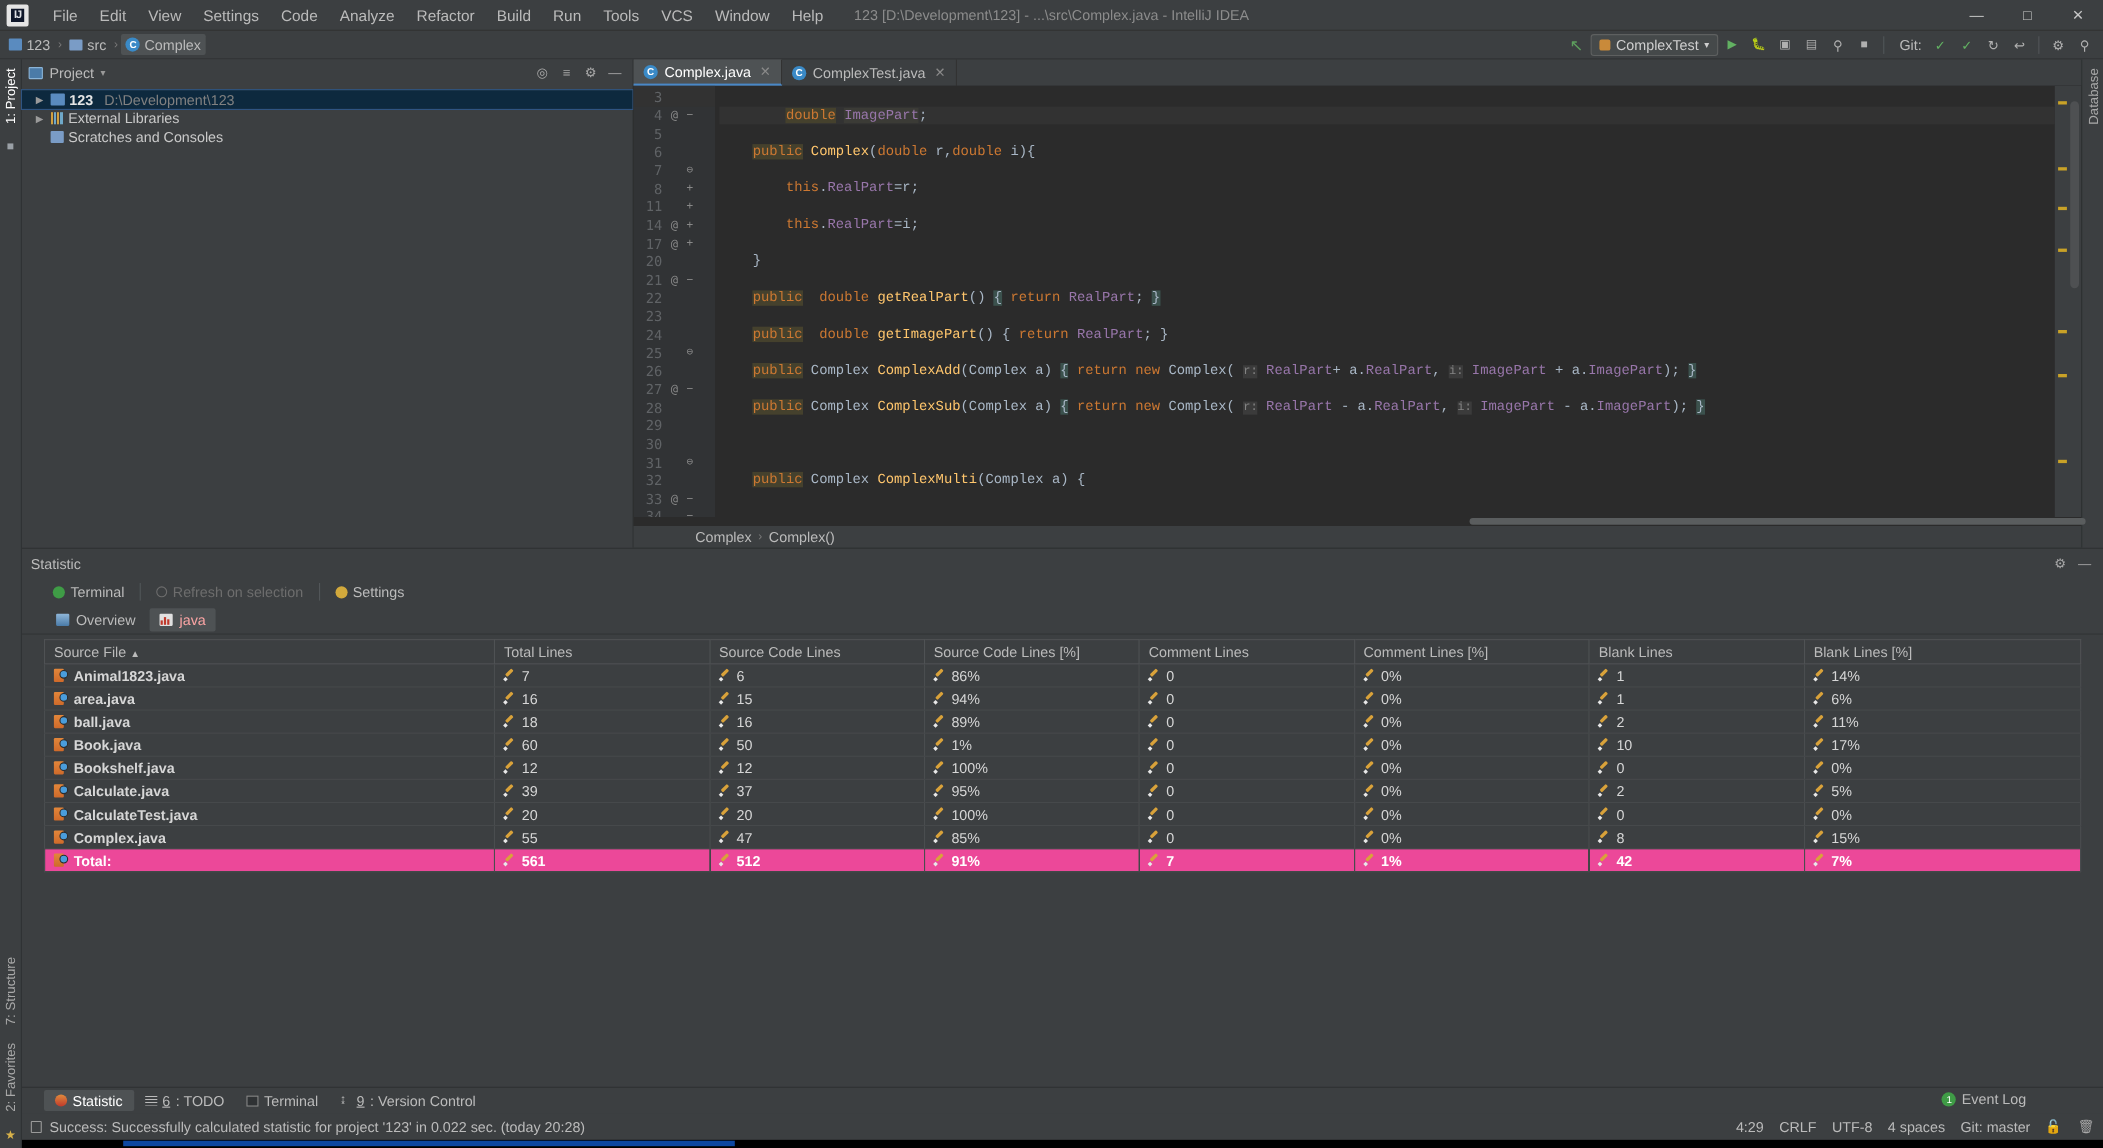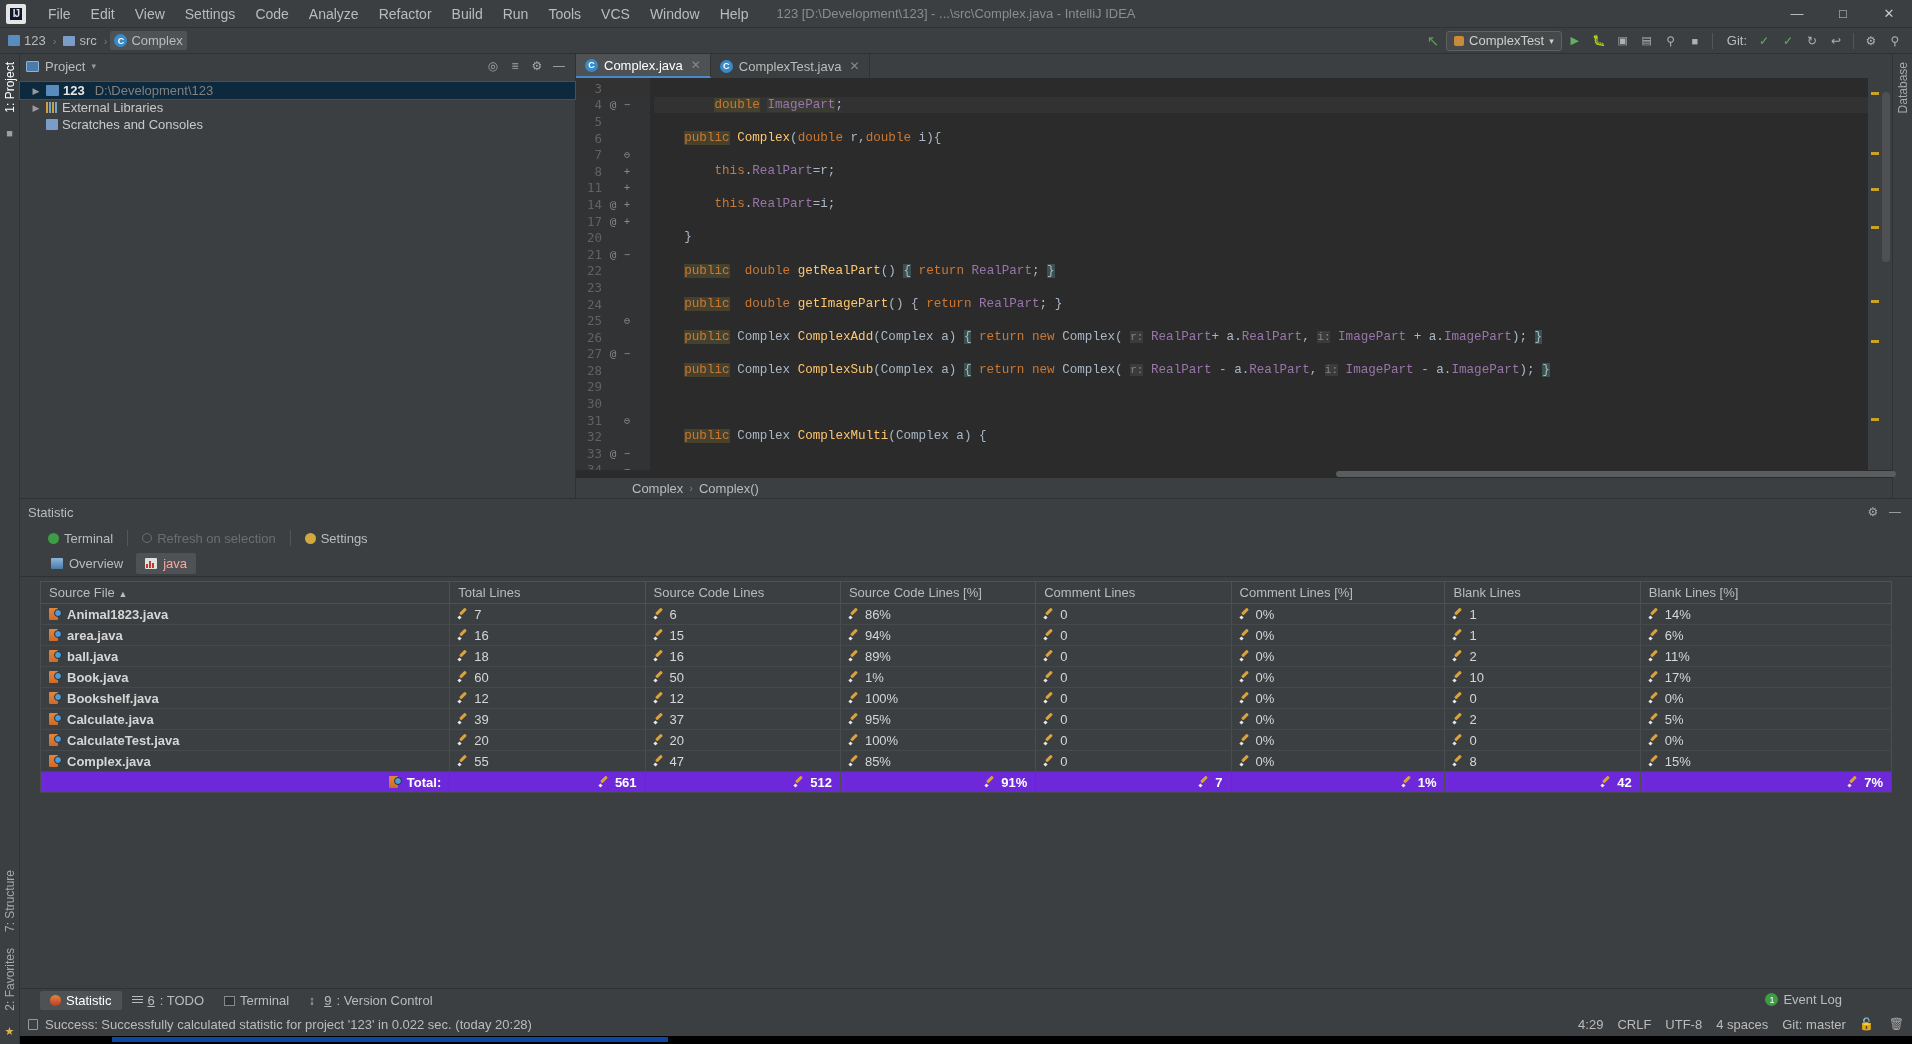"Total:" table.stat tr.total td { background: #6d28d9 -> #ec4899; text-align: right -> none }
